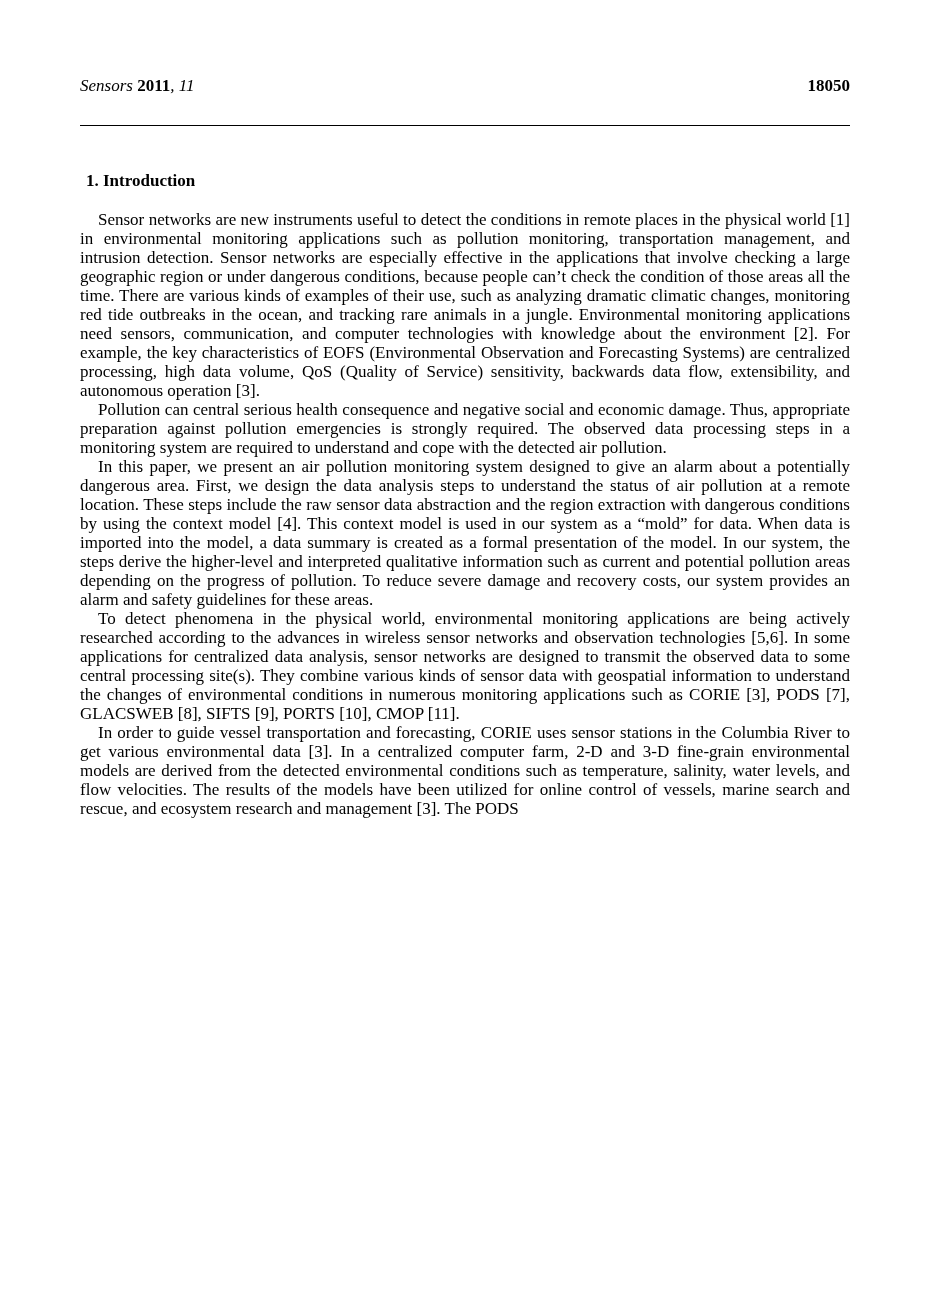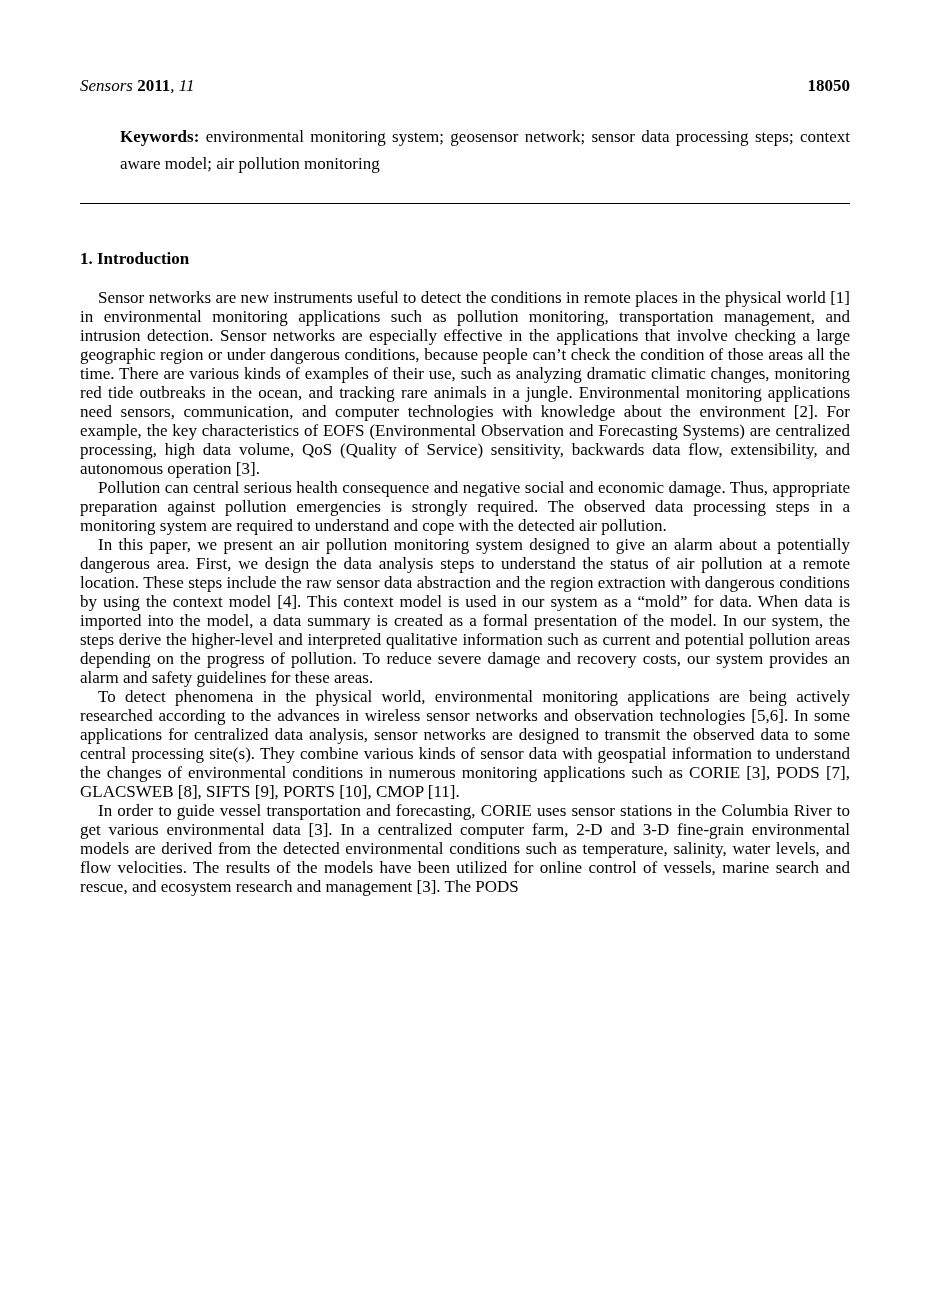"Keywords: environmental monitoring" div.keywords { html: <div><span>Keywords:</span> <span>environmental monitoring system; geosensor network; sensor data processing steps; context aware model; air pollution monitoring</span></div> -> none }
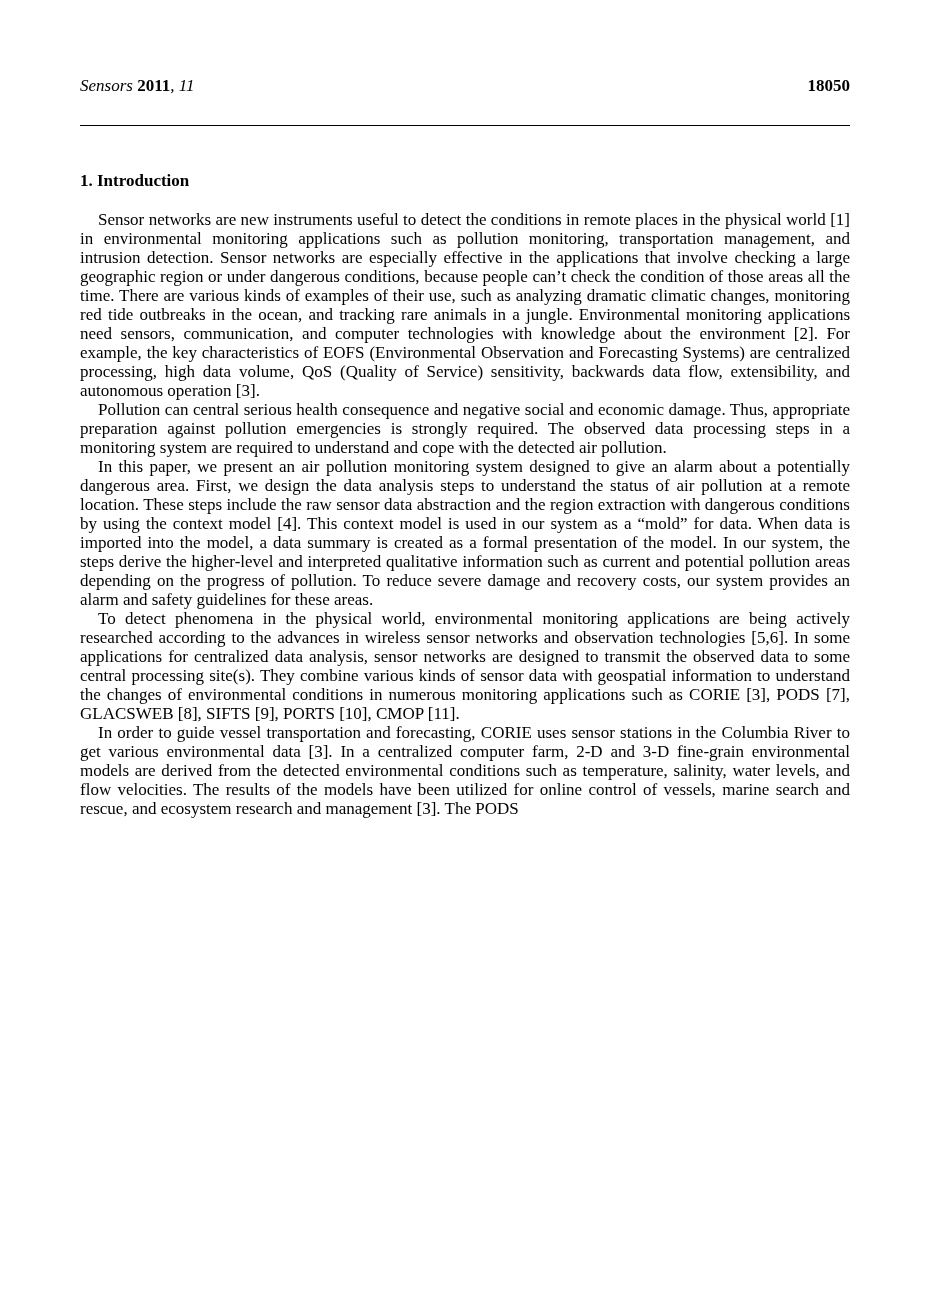"1. Introduction" .section-heading.first-heading { margin-left: none -> 6px }
